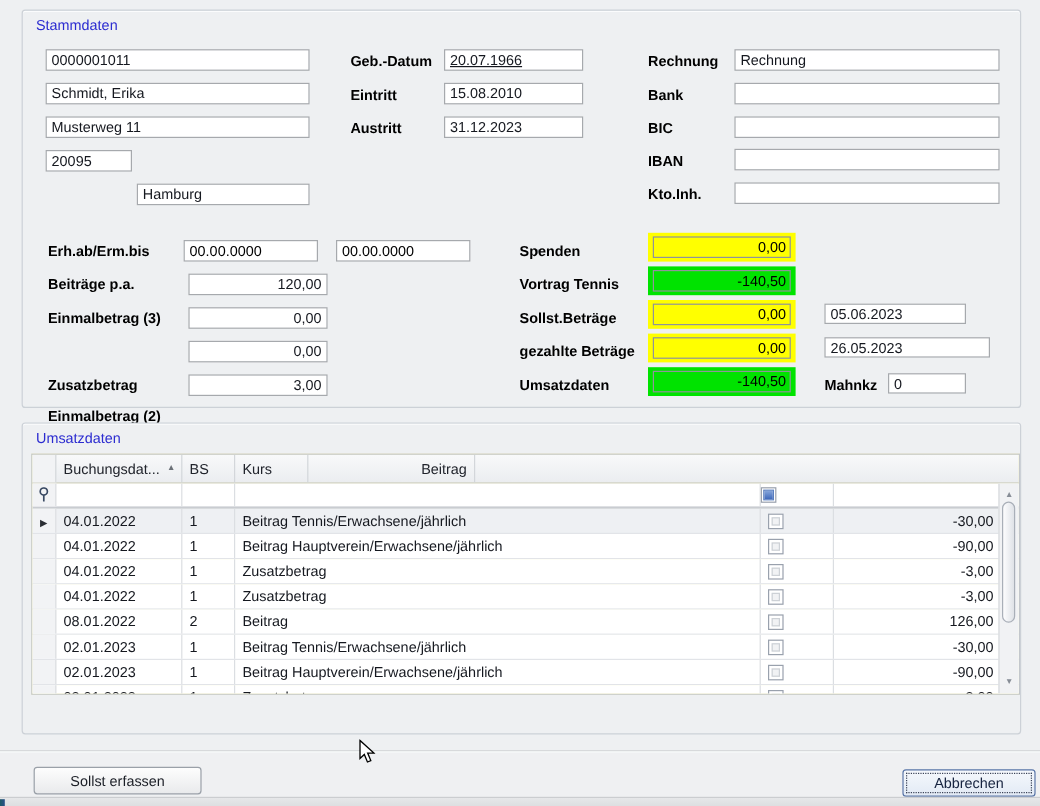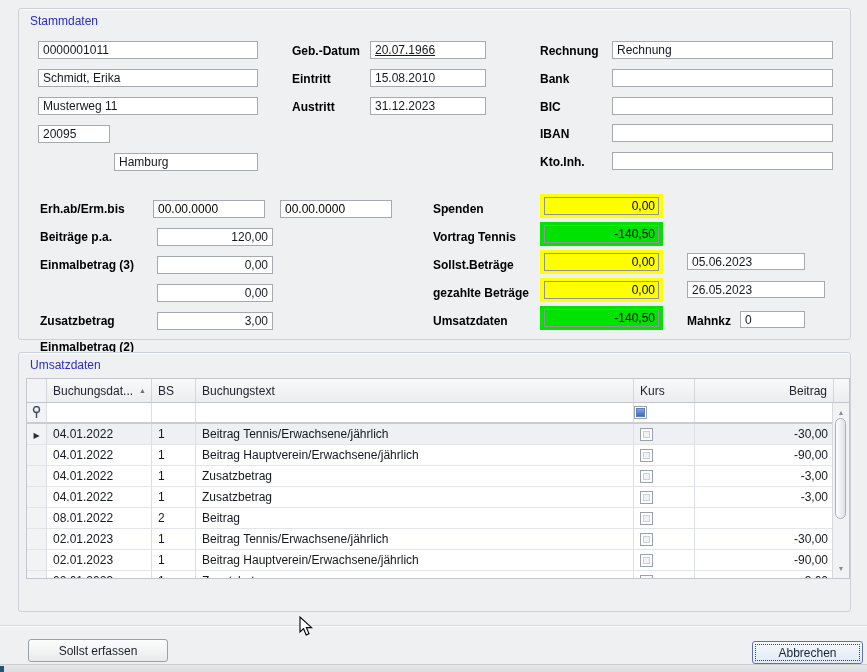"Buchungstext" div.hc { html: <div> <span>Buchungstext</span> </div> -> none }
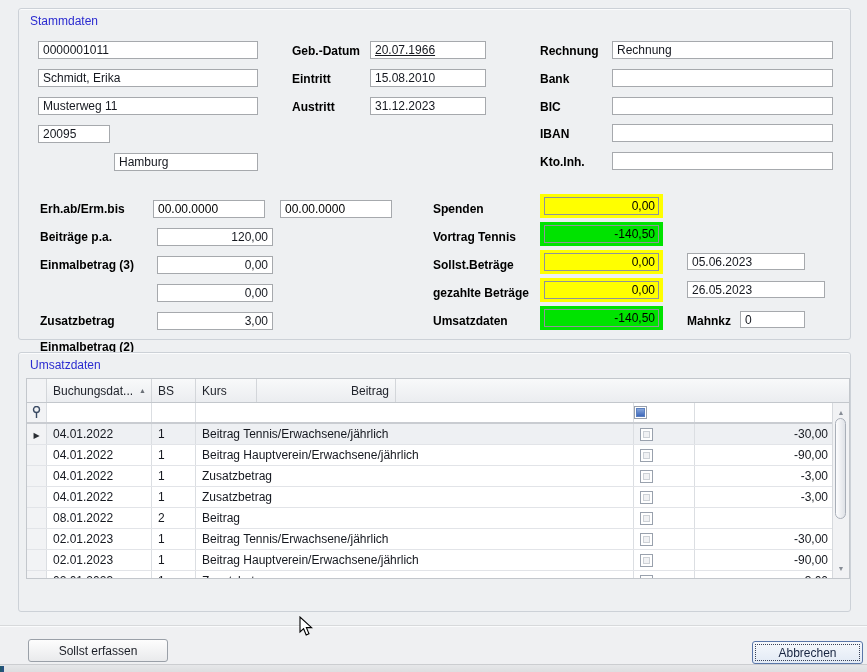"126,00" div.gc { html: none -> <div>126,00</div> }
